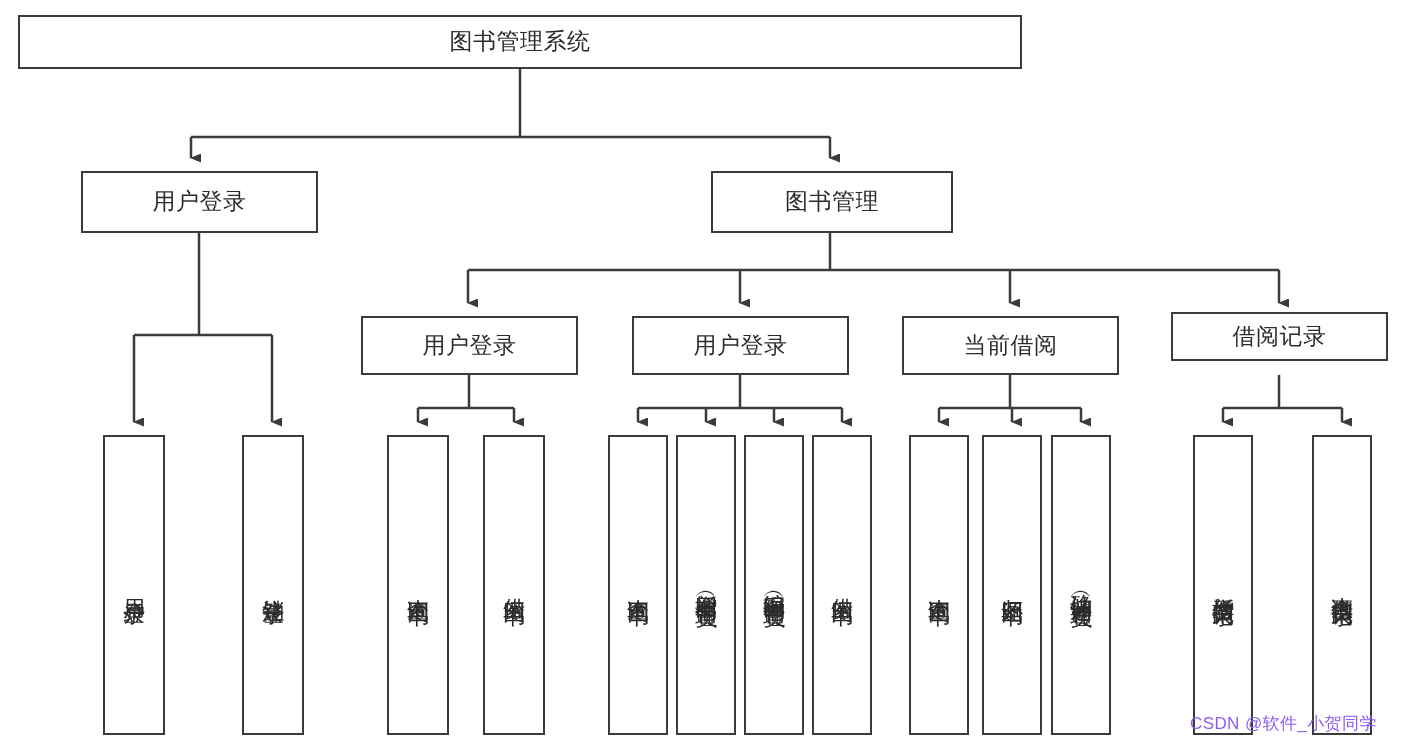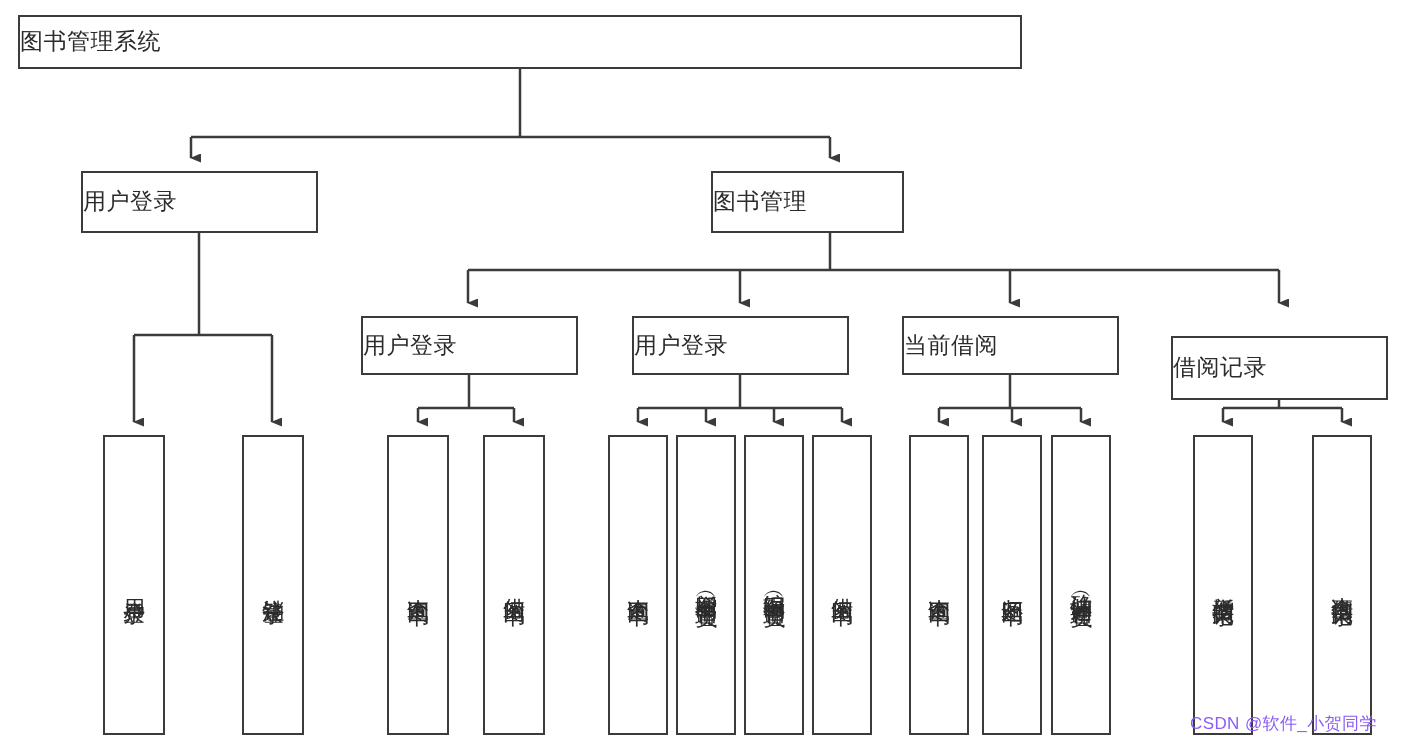"图书管理系统" .node { justify-content: none -> center }
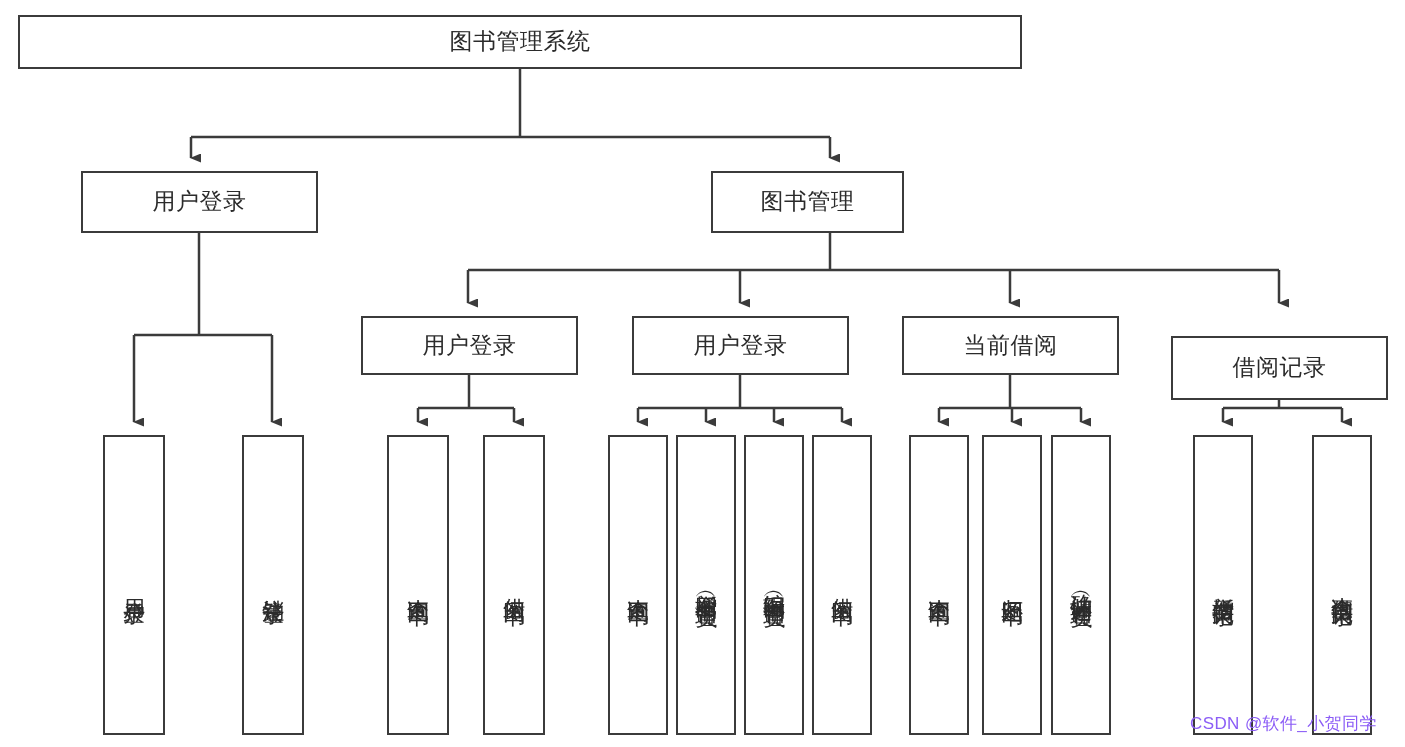"图书管理" div.node { width: 193px -> 242px }
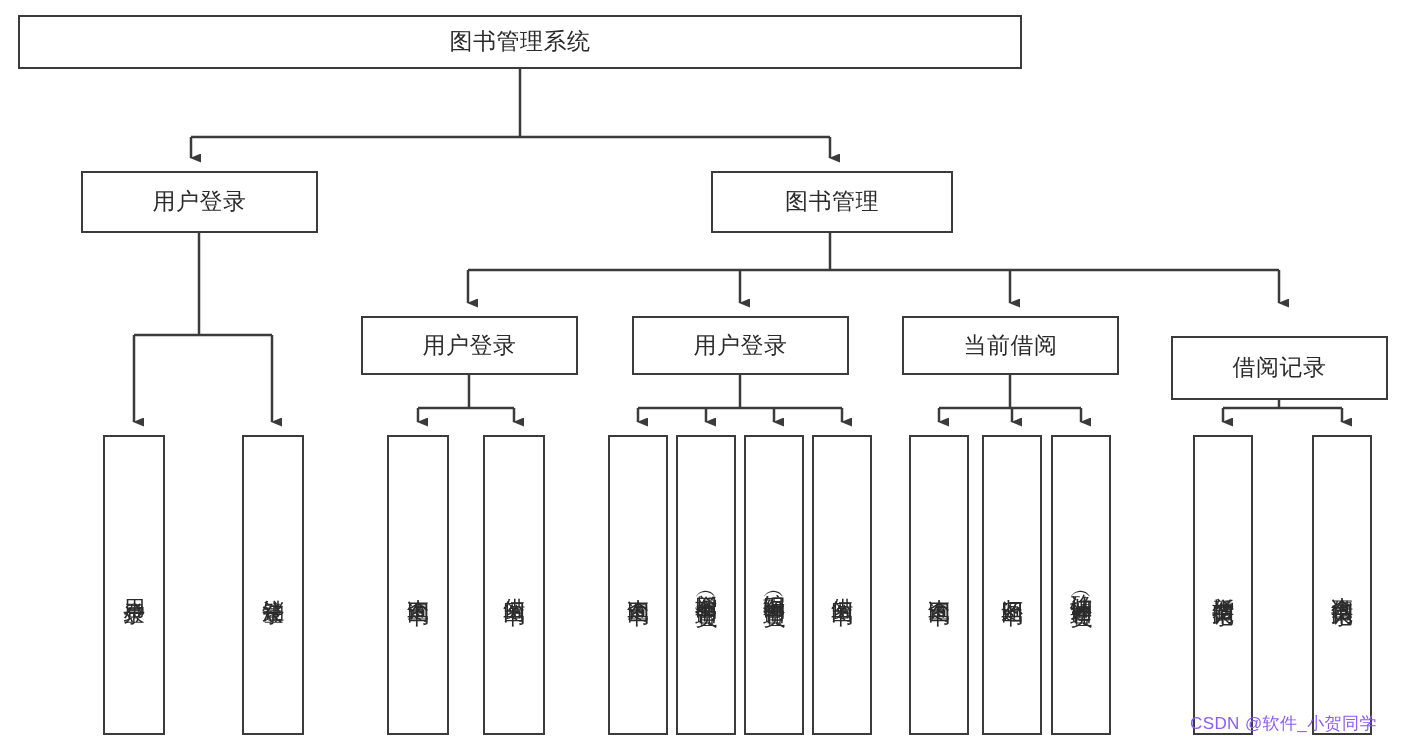"借阅记录" div.node { height: 64px -> 49px; top: 336px -> 312px }
